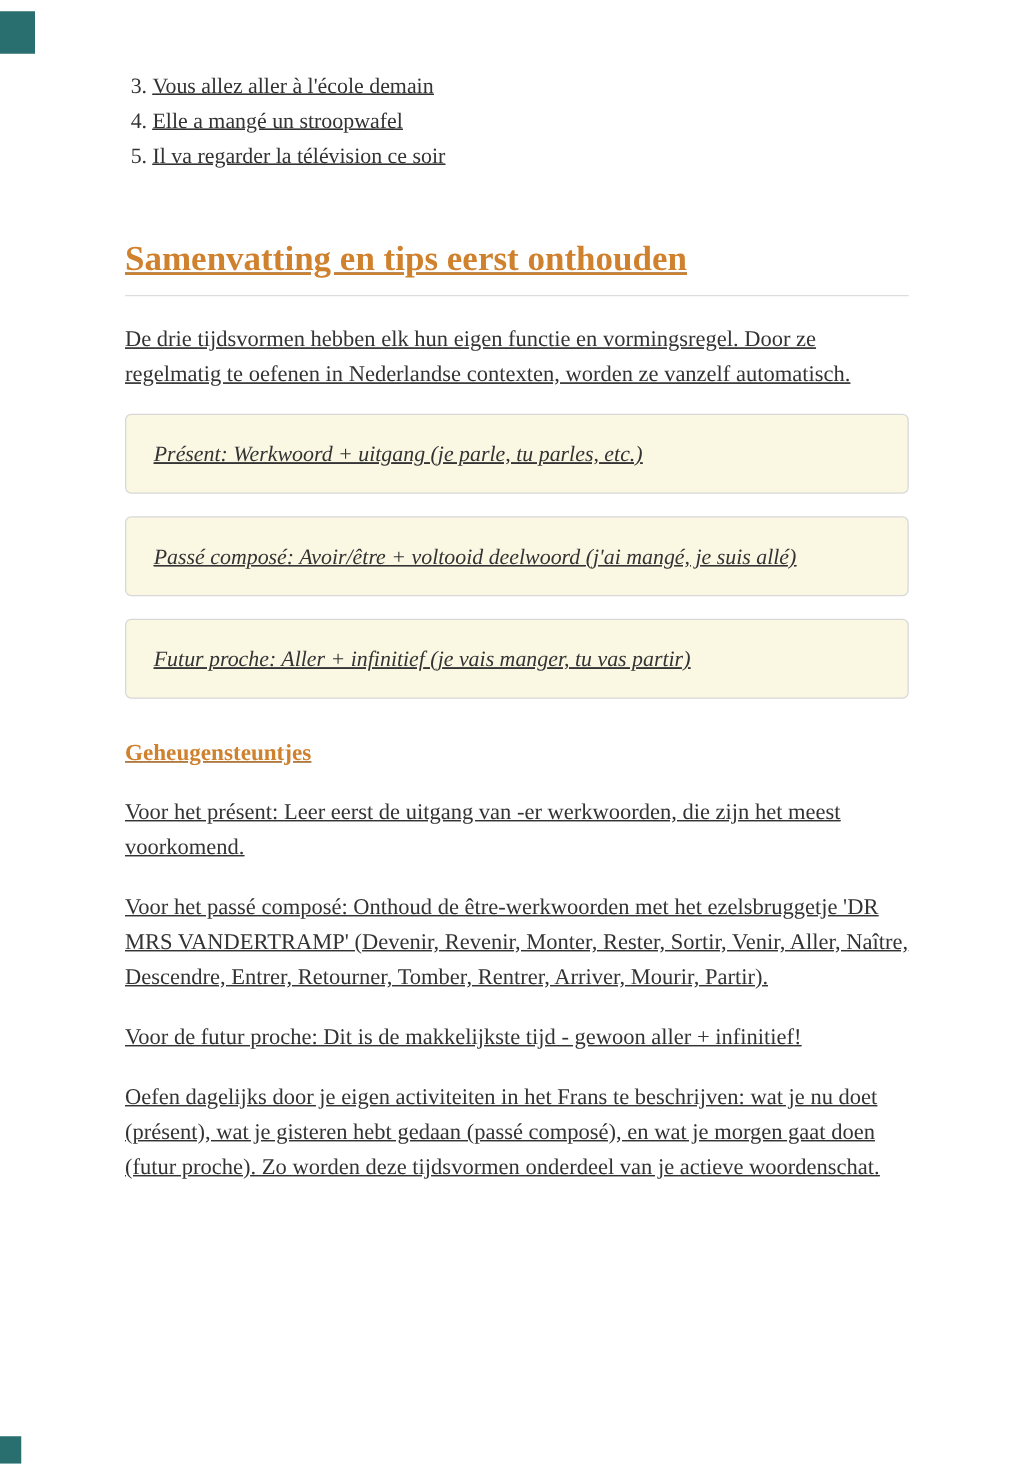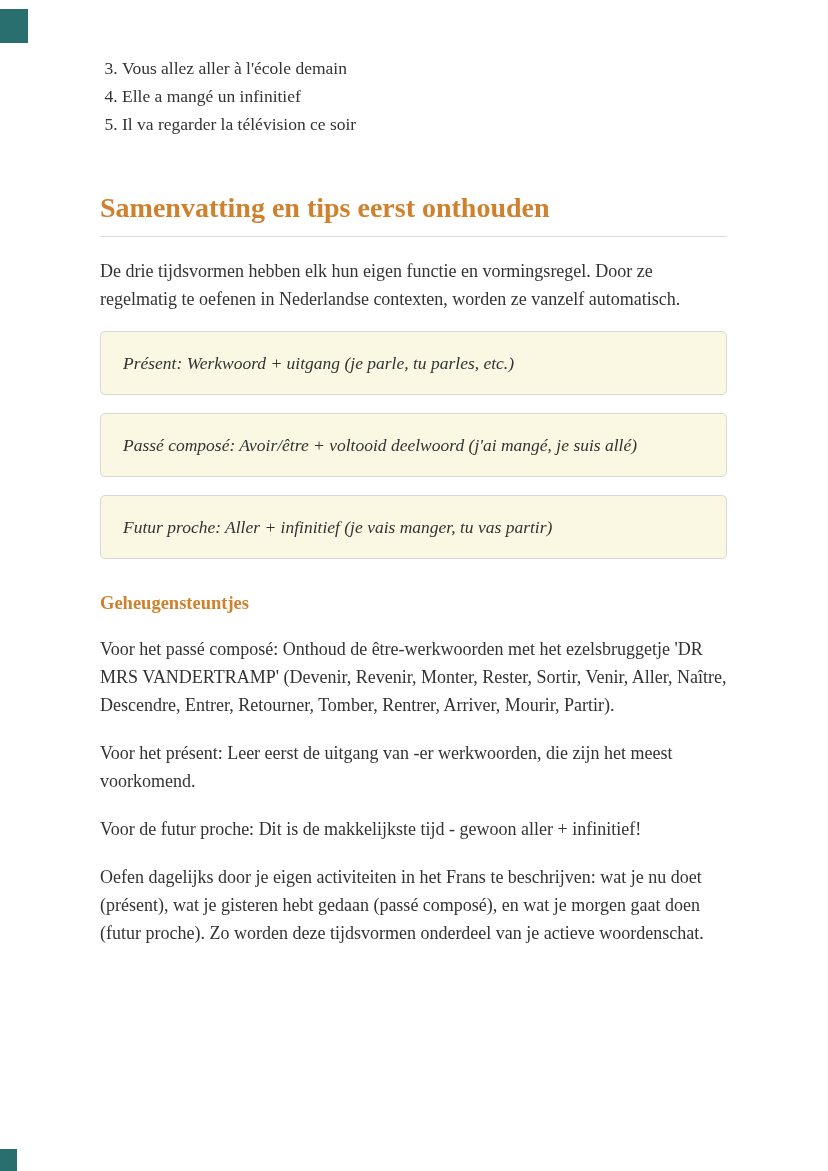"Vous allez aller à l'école" * { text-decoration: none -> underline }
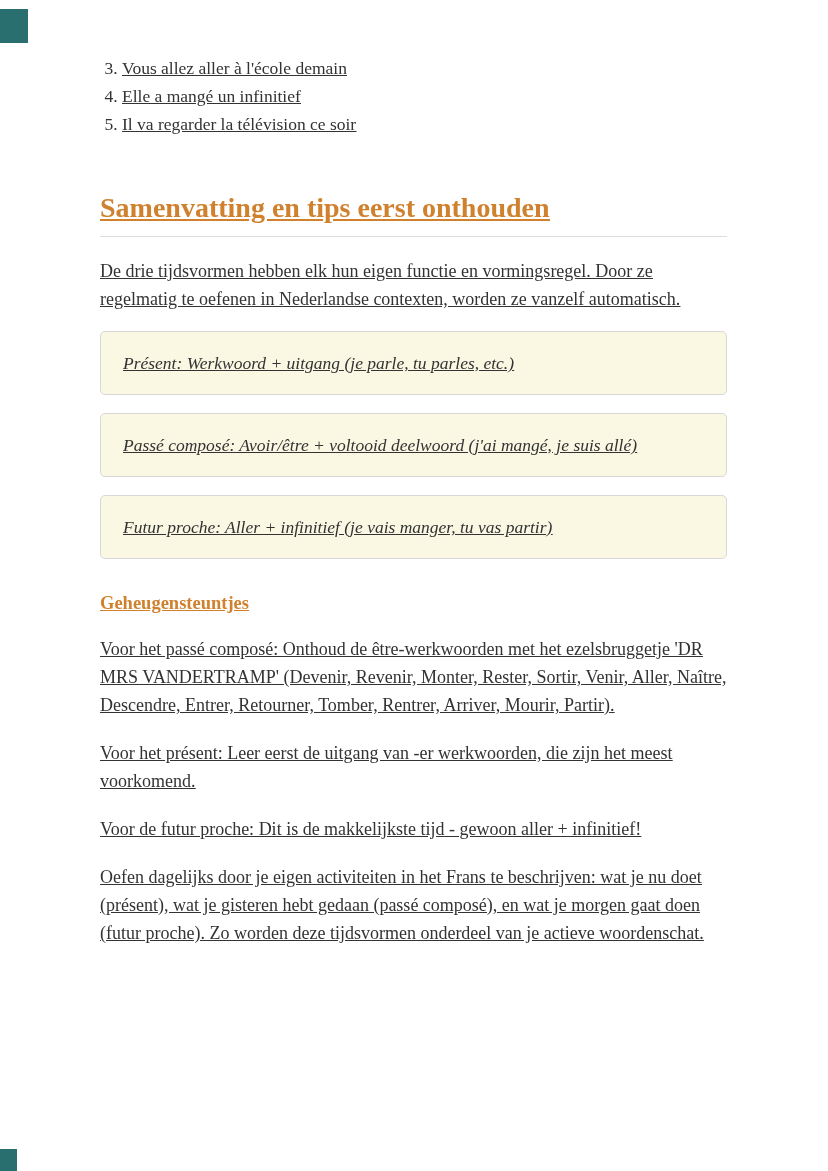"Elle a mangé un infinitief" li { text: infinitief -> stroopwafel }
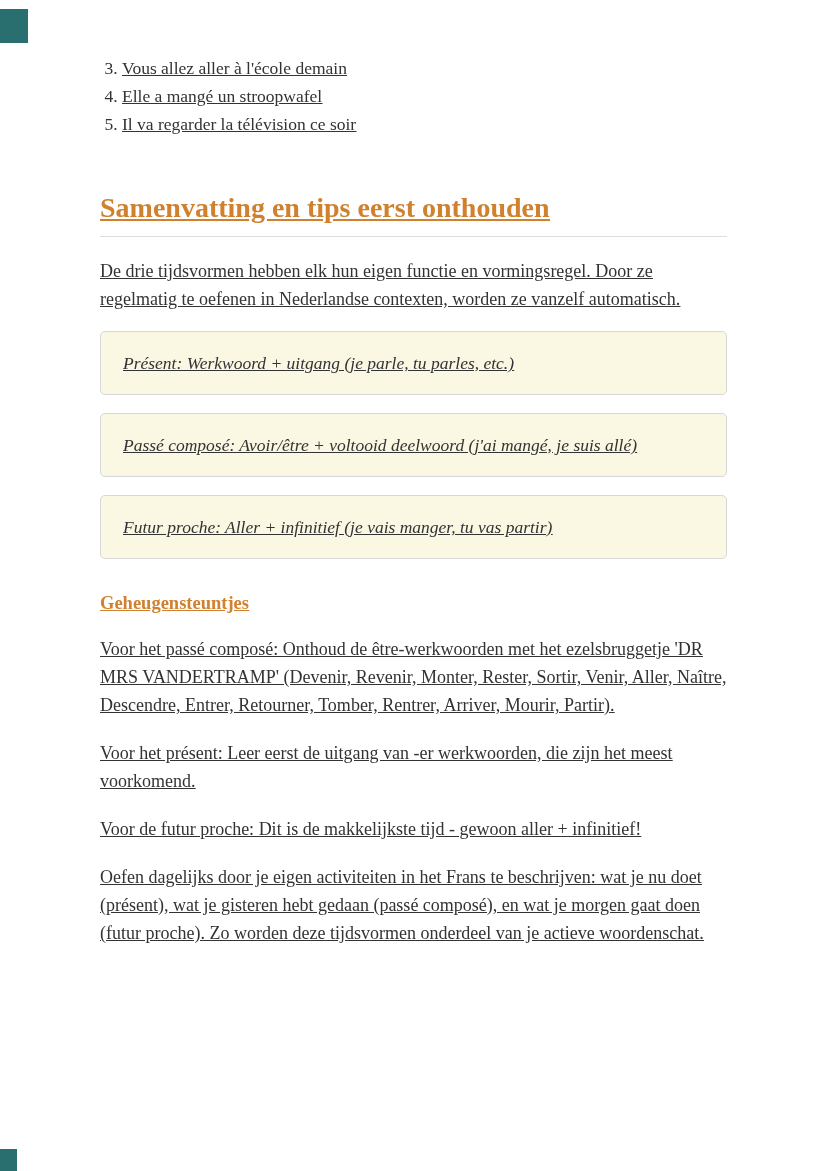"Voor het passé composé: Onthoud" p.body-par { order: before "Voor het présent: Leer eerst" -> after "Voor het présent: Leer eerst" }
